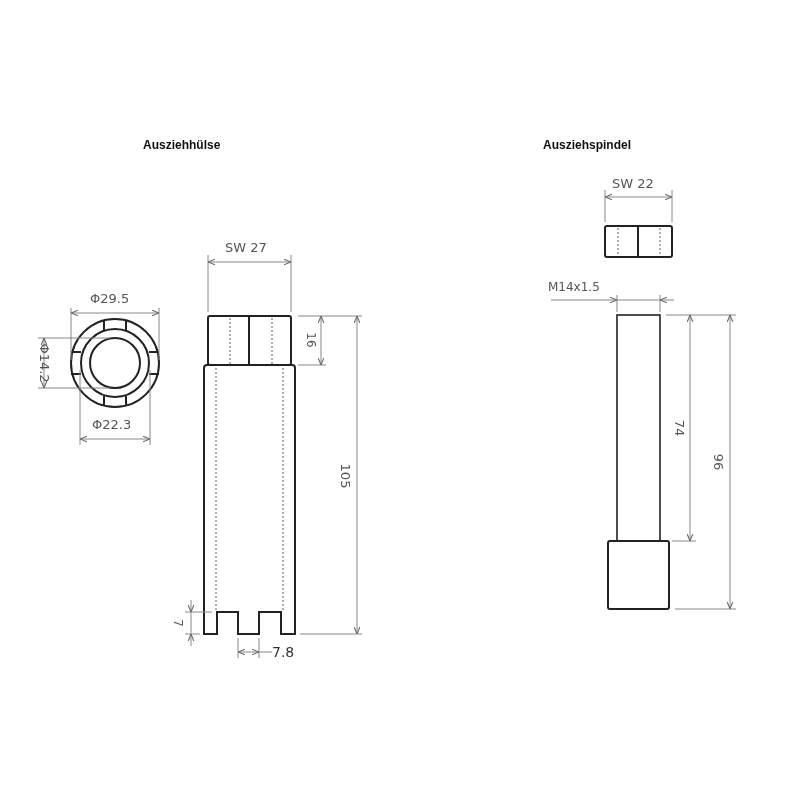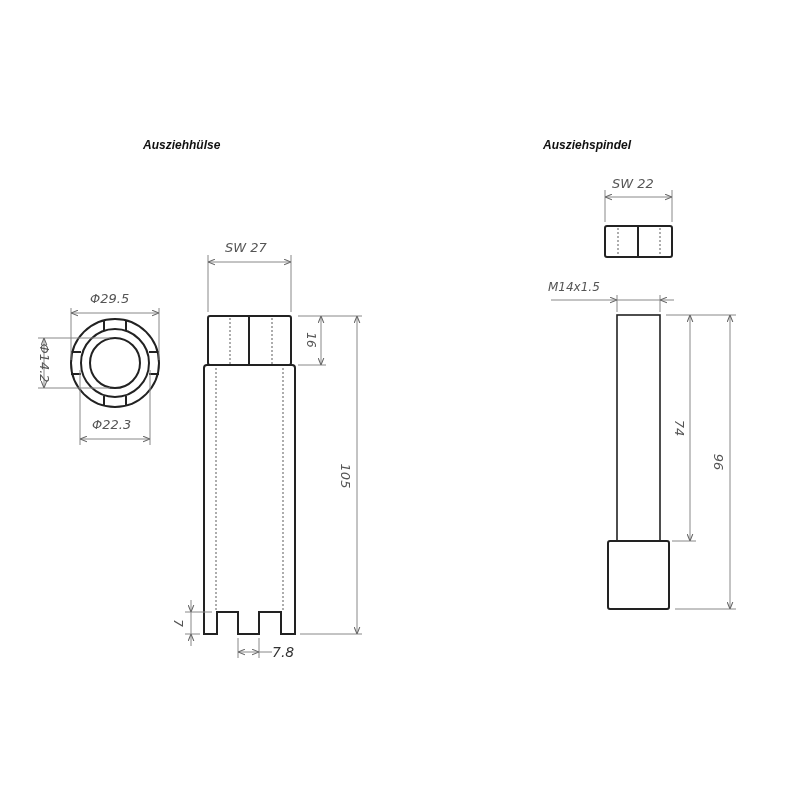"Ausziehhülse" #canvas { font-style: italic -> none }
